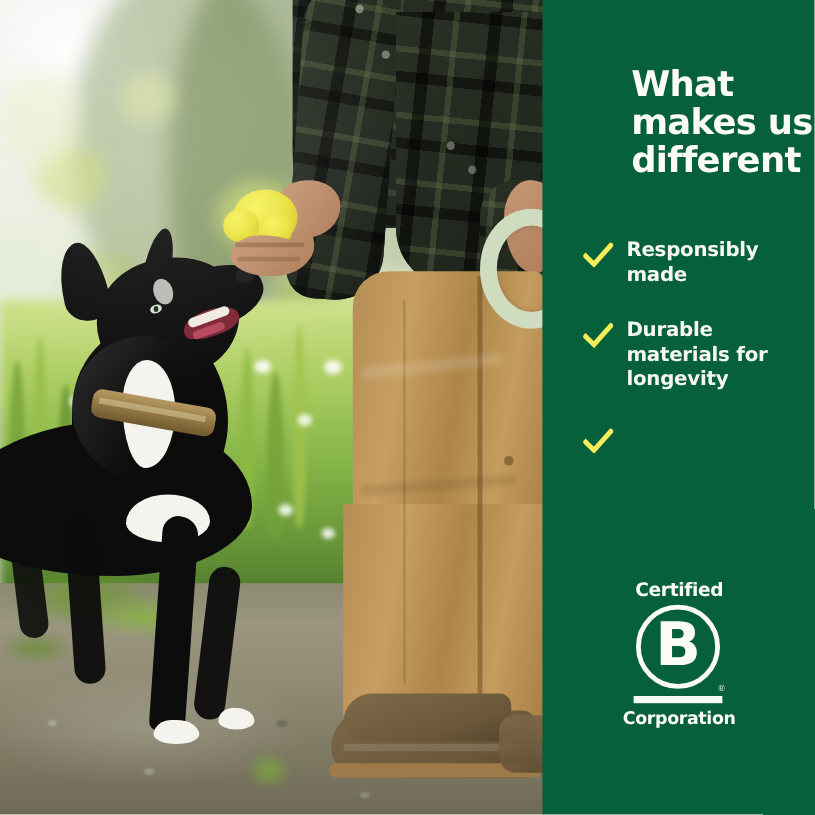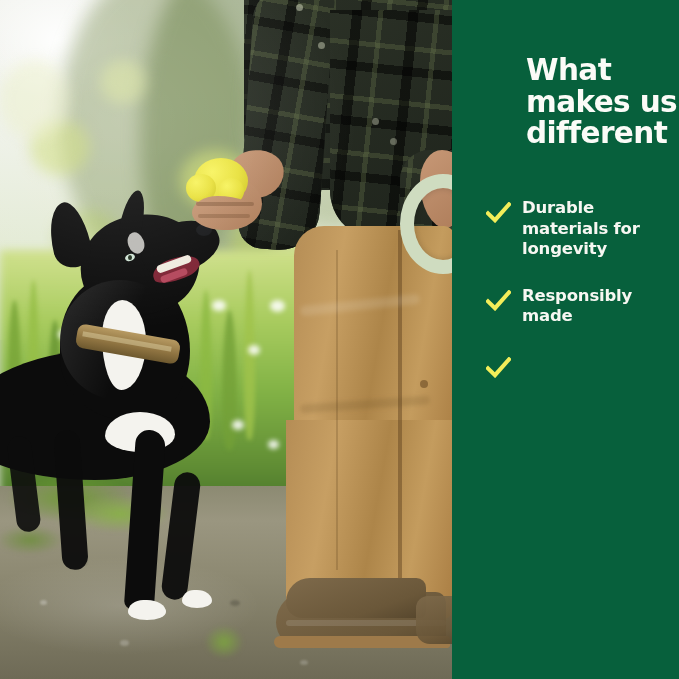"Durable materials for longevity" div.bullet { order: before "Responsibly made" -> after "Responsibly made" }
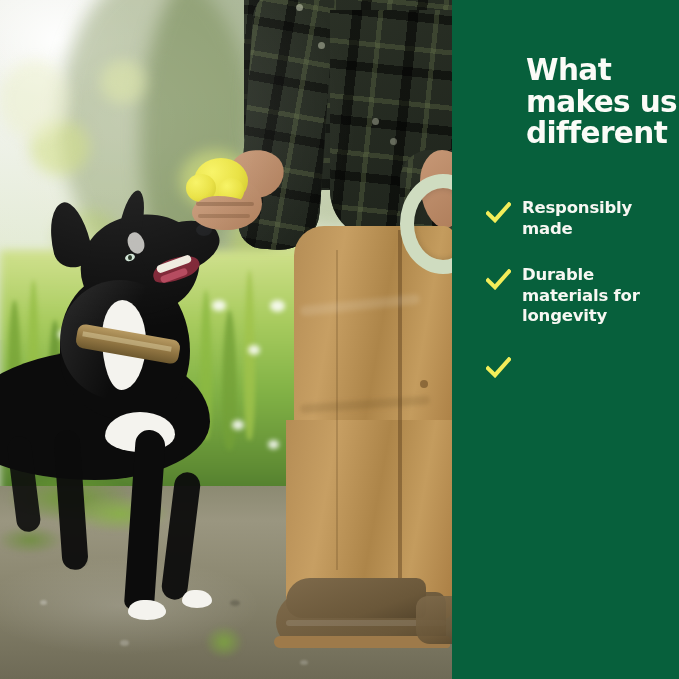"Certified" div.bcorp { html: none -> <div> <div>Certified</div> <div> <div></div> <div>B</div> </div> <div> <span>®</span> </div> <div>Corporation</div> </div> }
